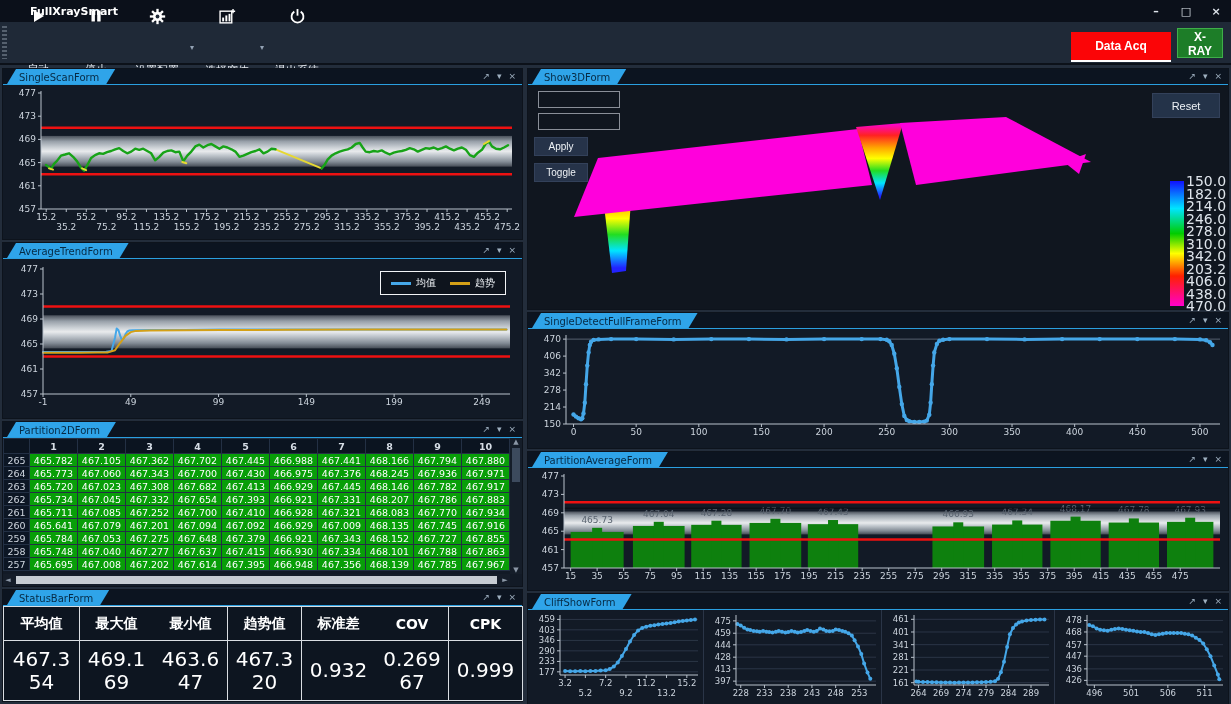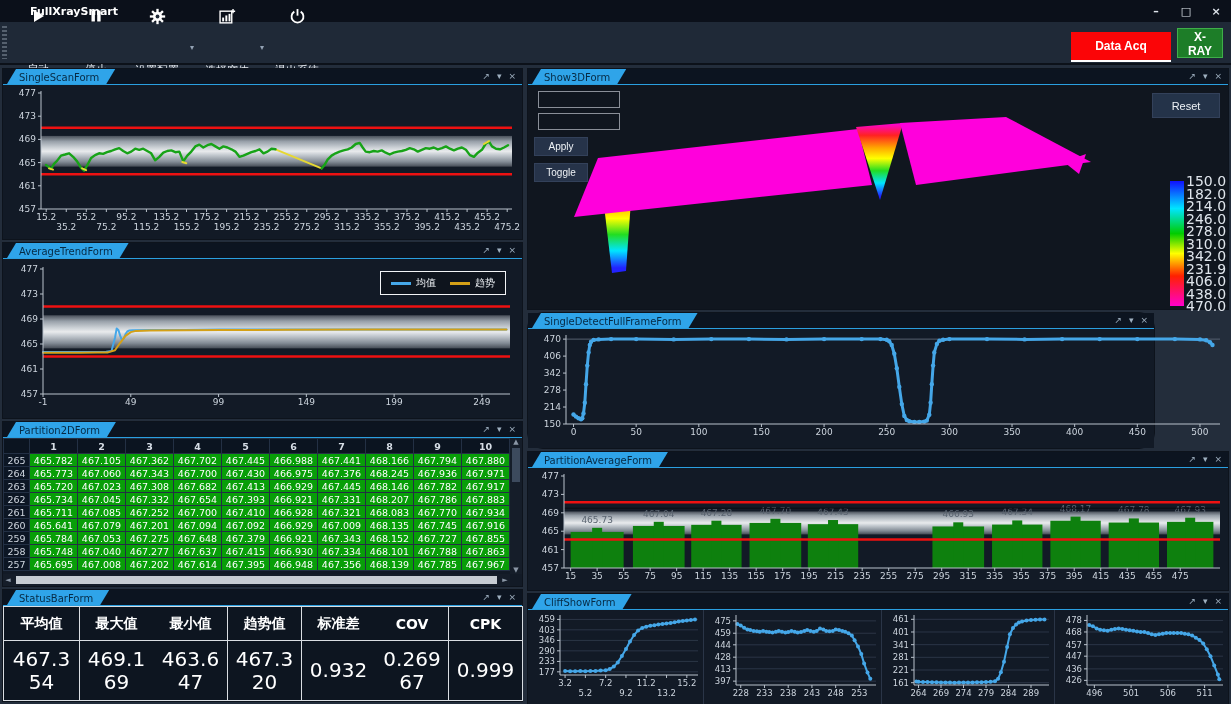"231.9" div { text: 231.9 -> 203.2 }
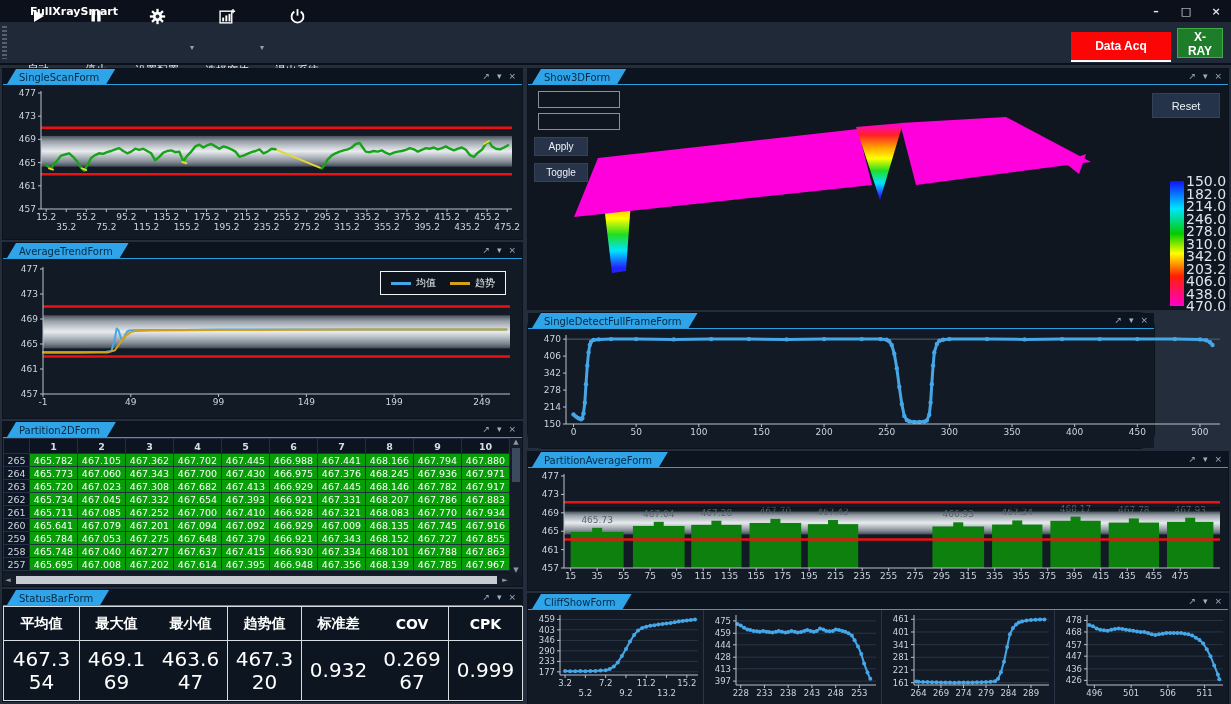"SingleDetectFullFrameForm" div.panel { border-radius: 16px -> none; width: 628px -> 702px }
